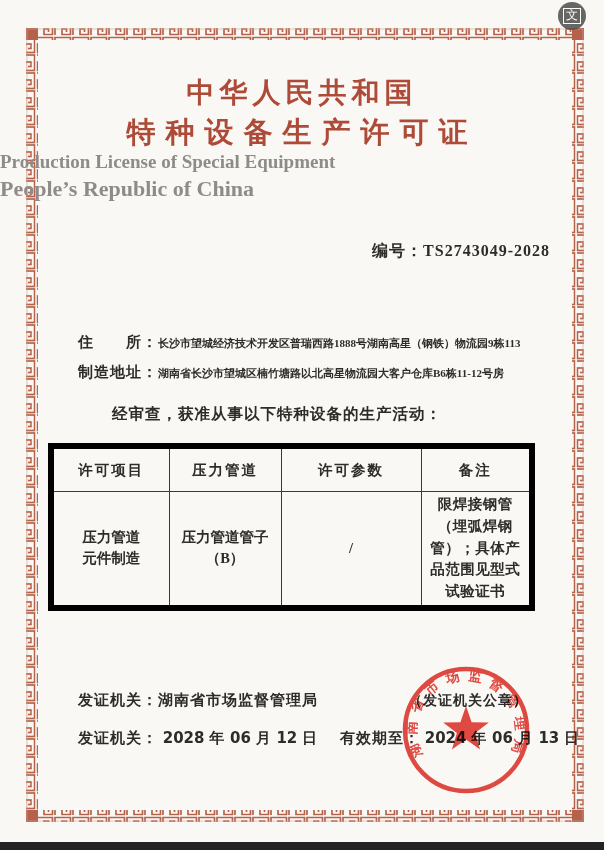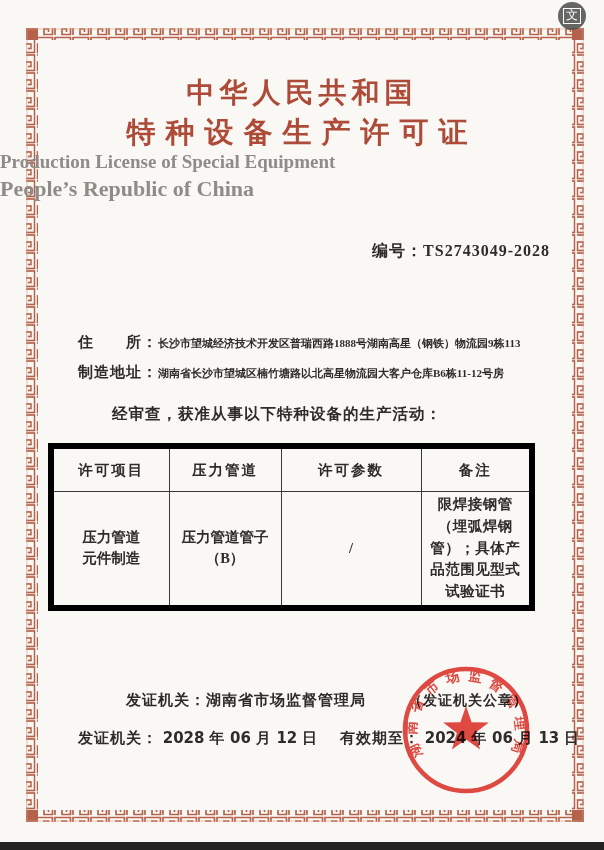"发证机关：湖南省市场监督管理局" .issuer { margin-left: 48px -> none }
